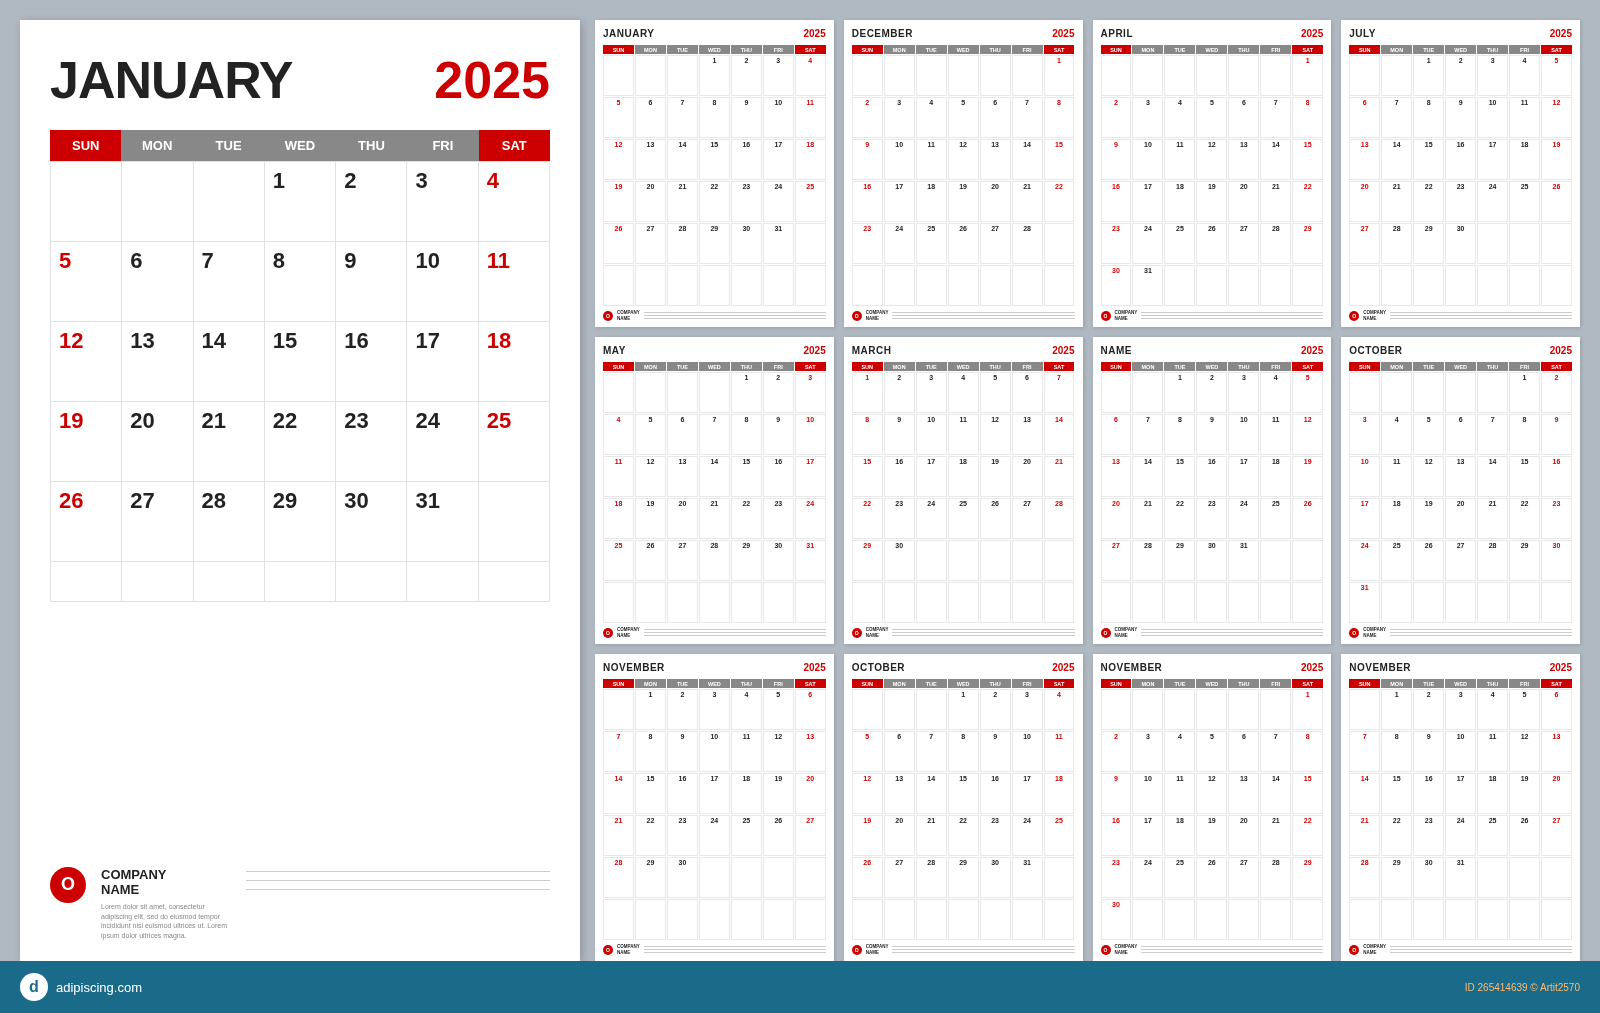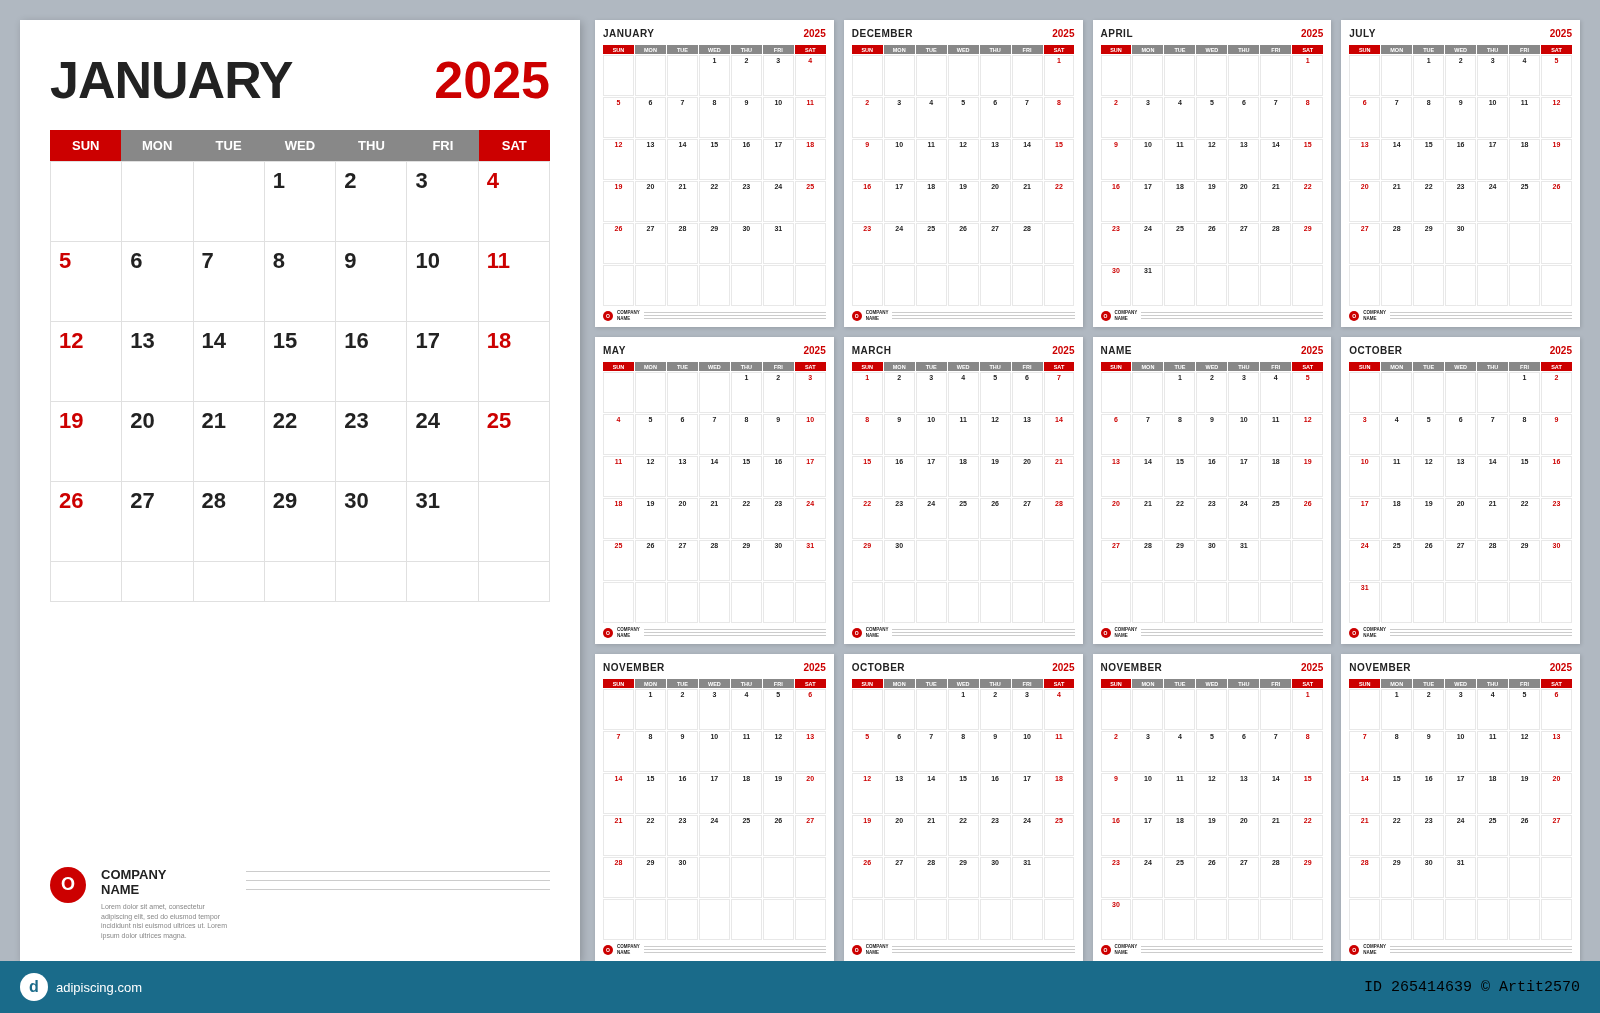"ID 265414639 © Artit2570" .footer-right { color: #000000 -> #fdba74; font-family: Liberation Mono, monospace -> none; font-size: 15px -> 10px }
